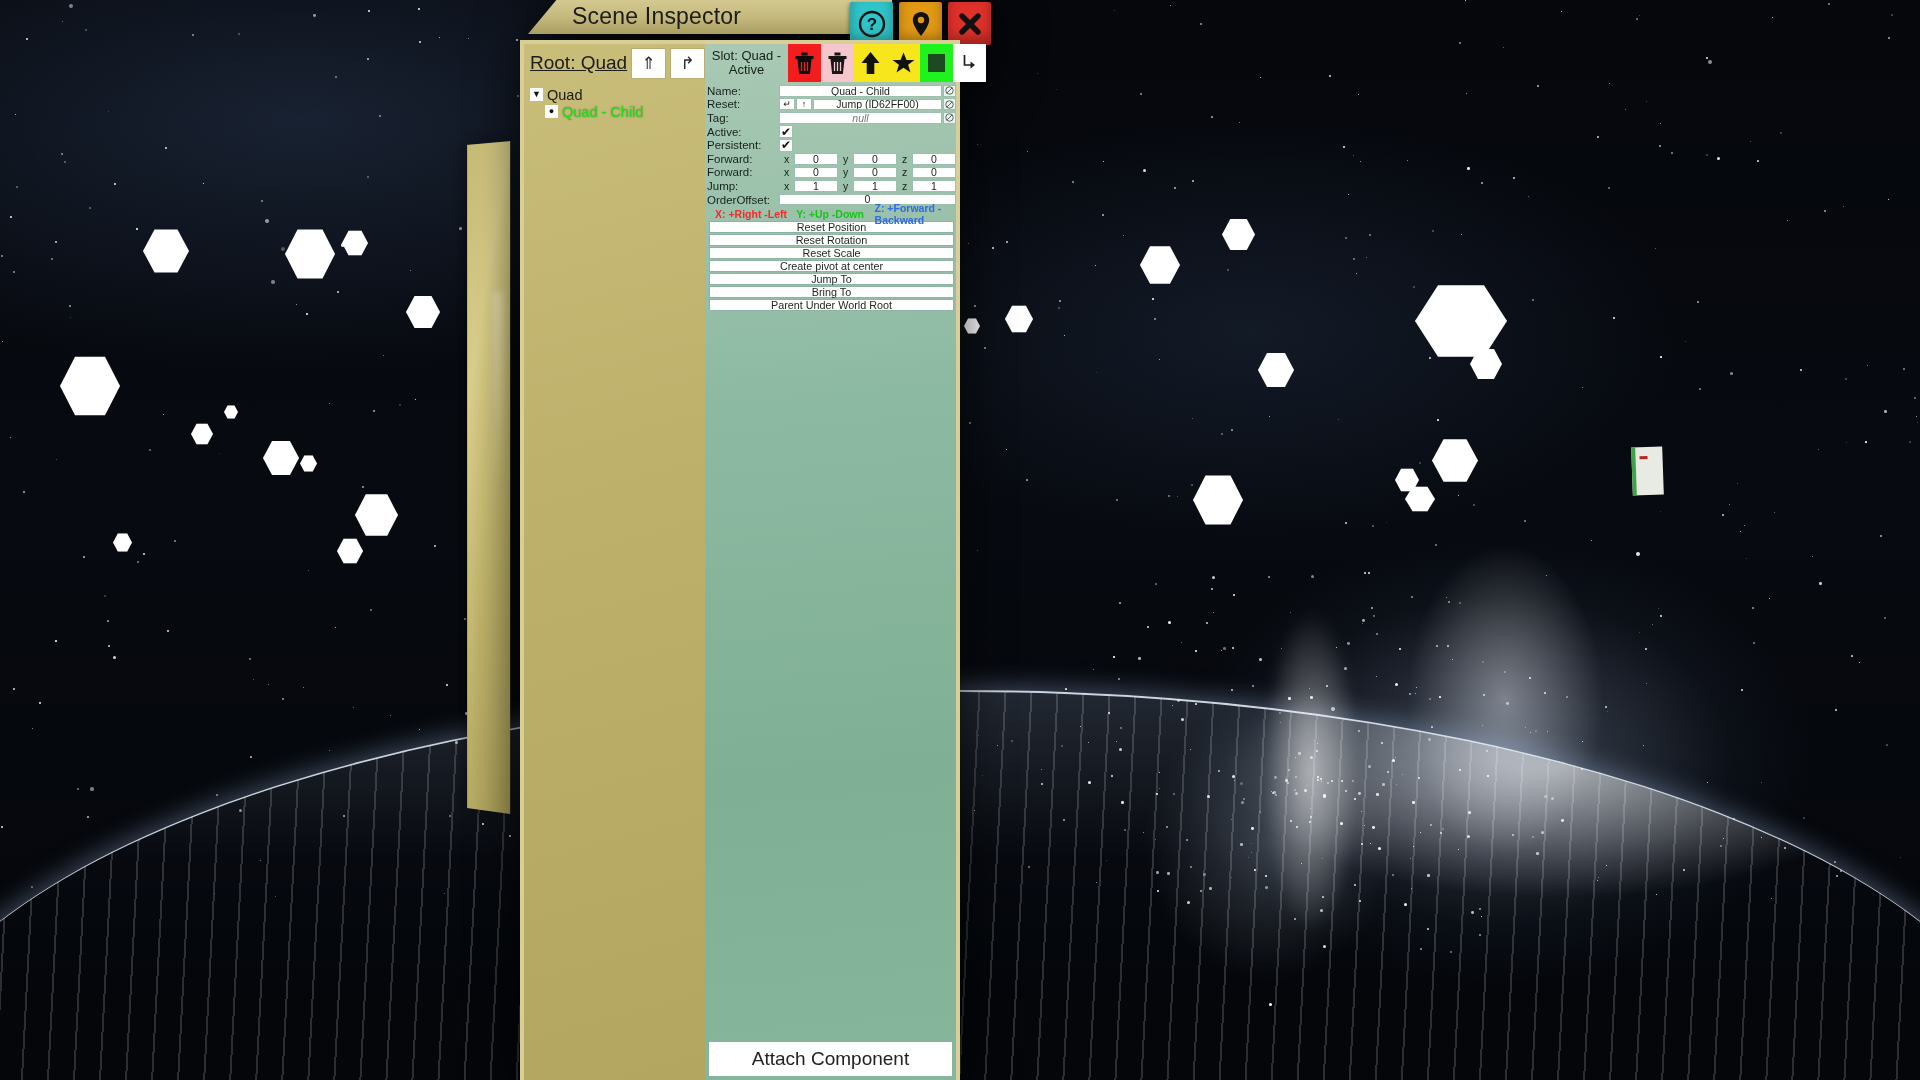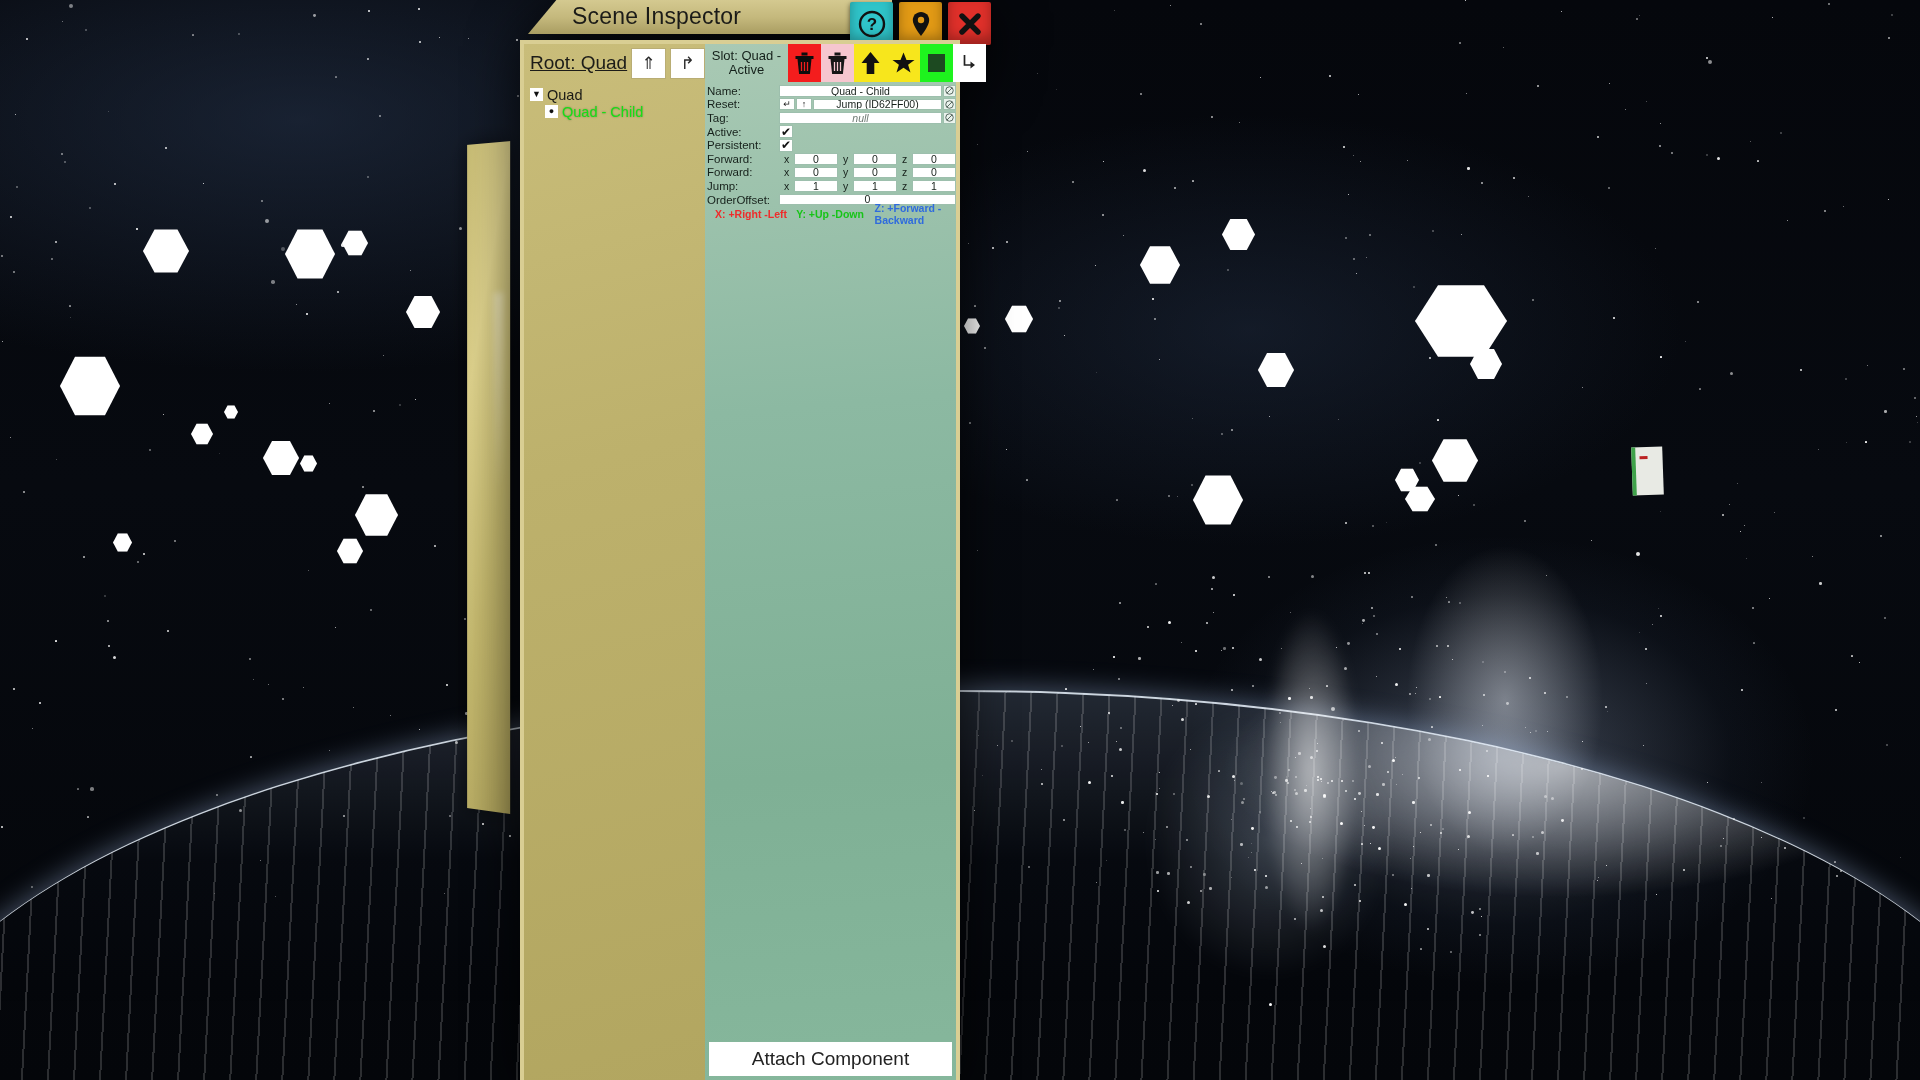"Reset Position" div.act-list { html: none -> <div> <div>Reset Position</div> <div>Reset Rotation</div> <div>Reset Scale</div> <div>Create pivot at center</div> <div>Jump To</div> <div>Bring To</div> <div>Parent Under World Root</div> </div> }
